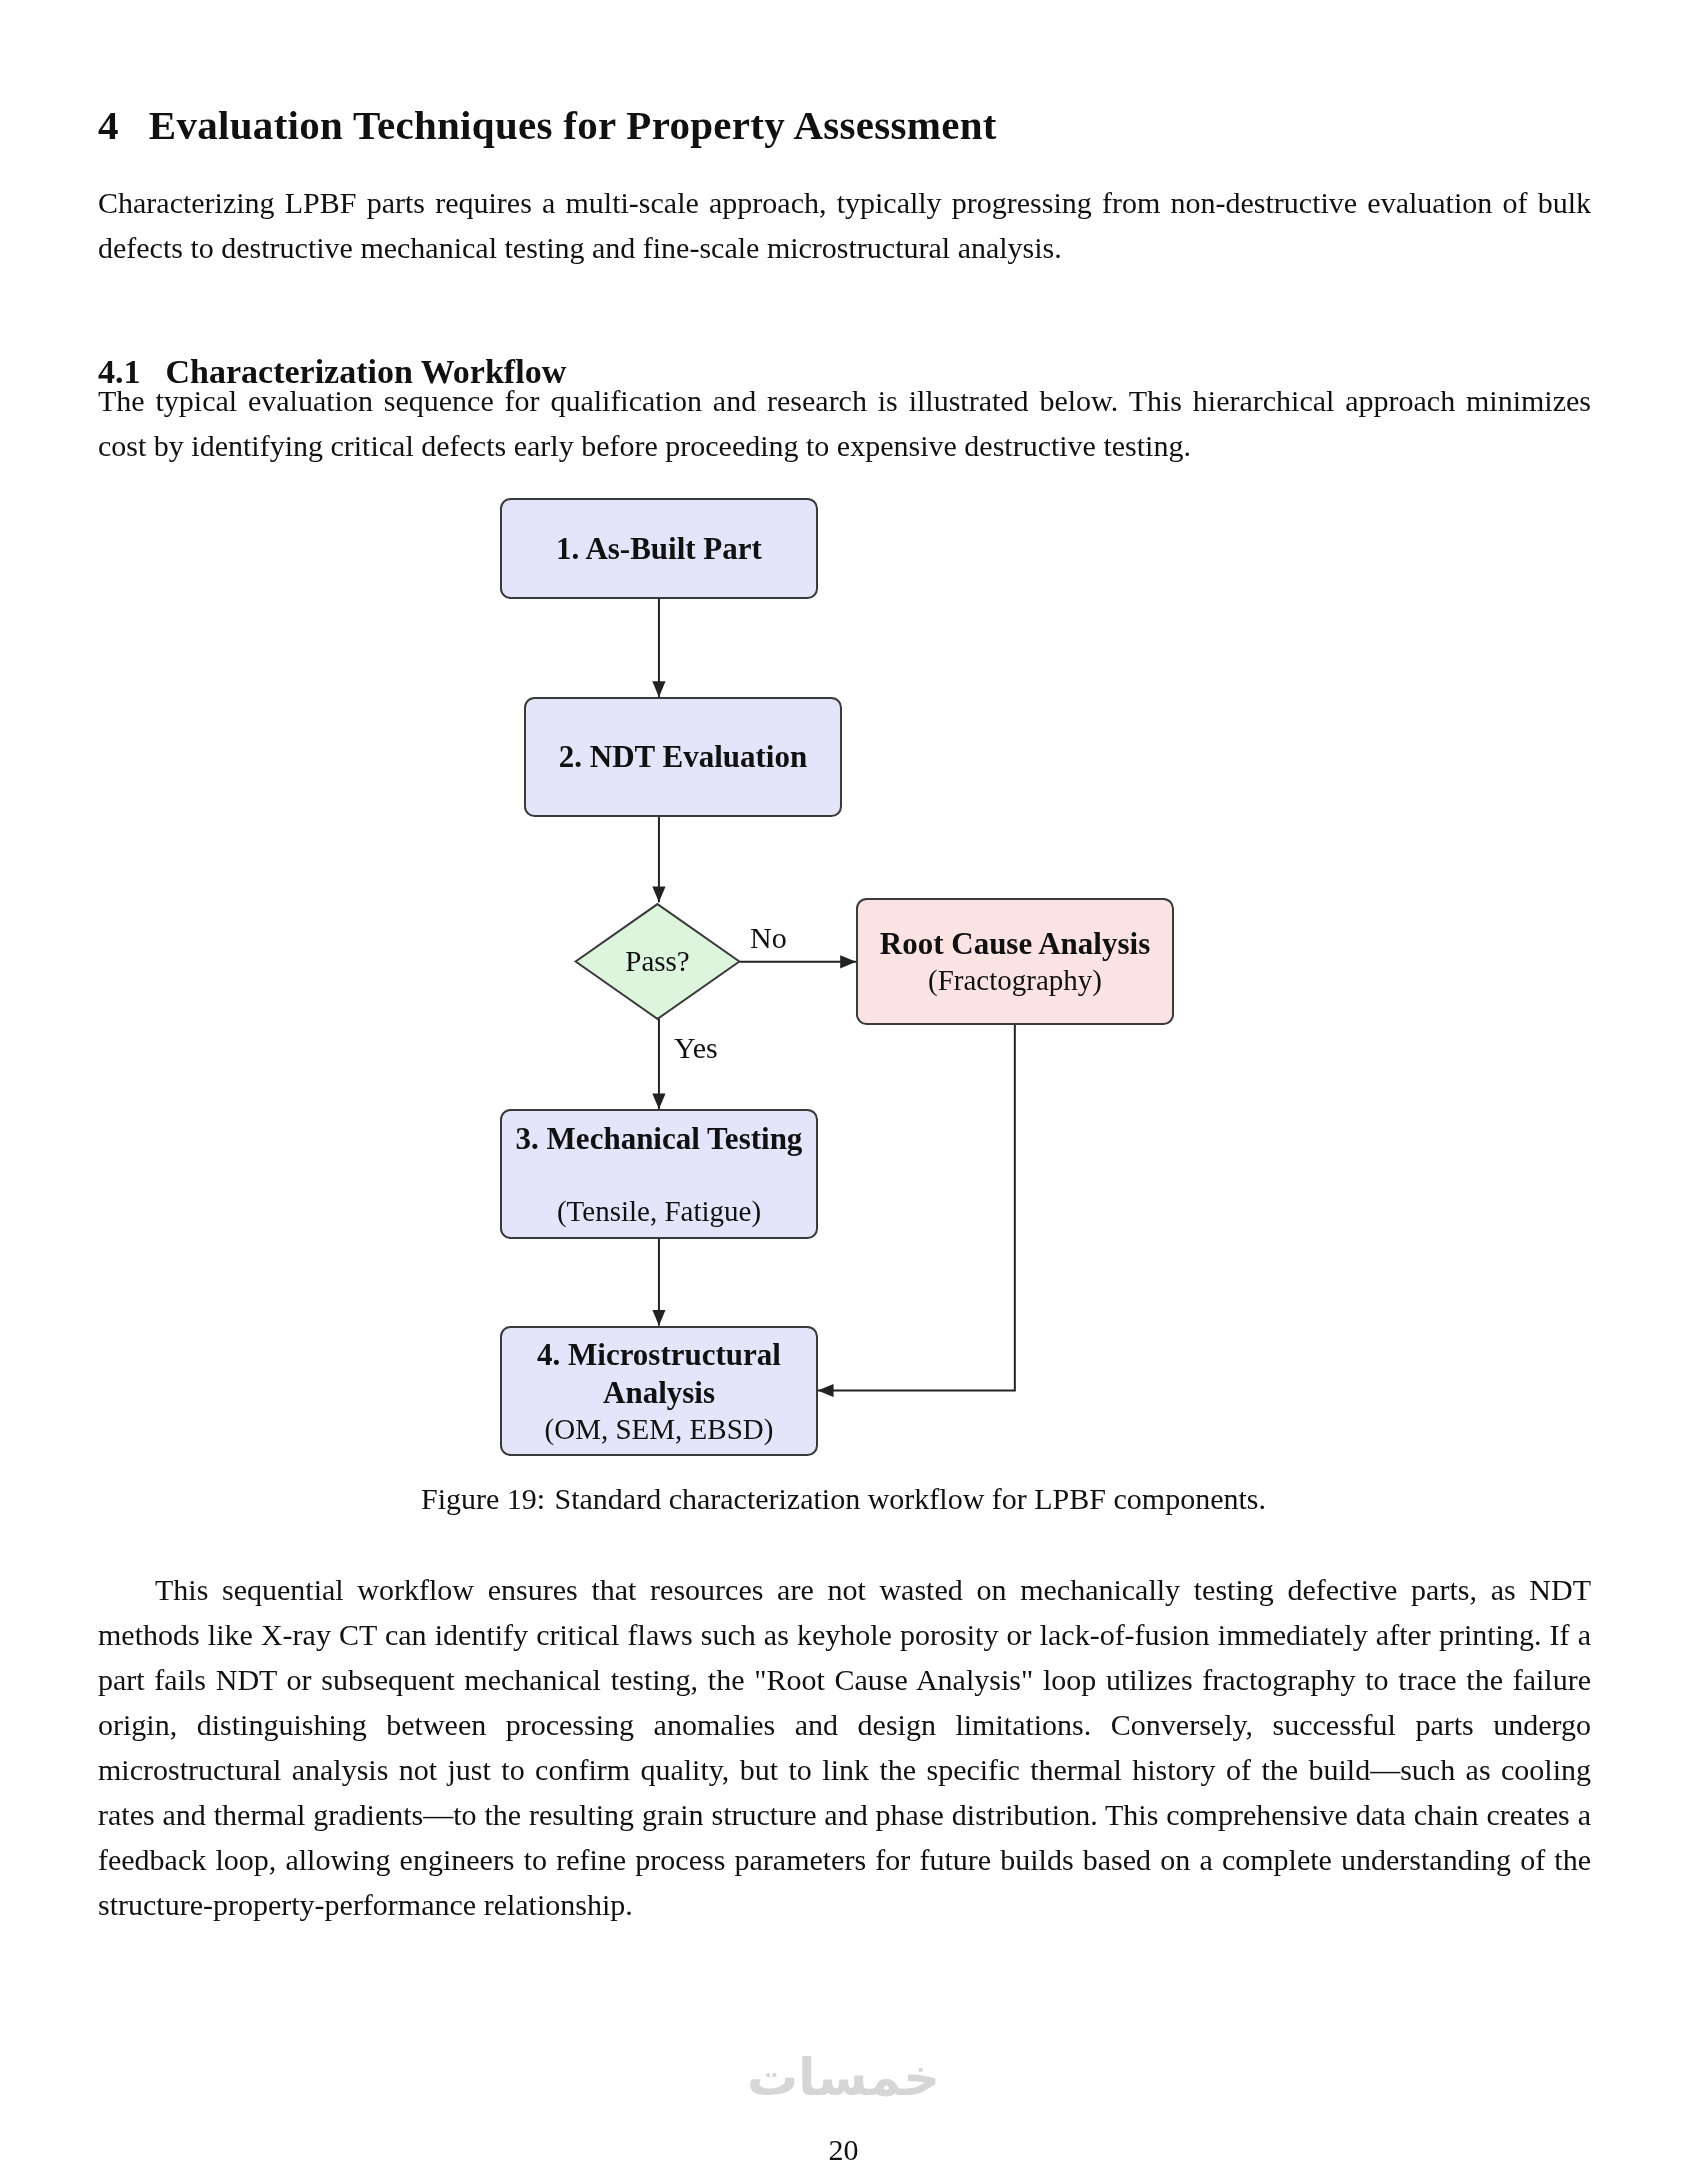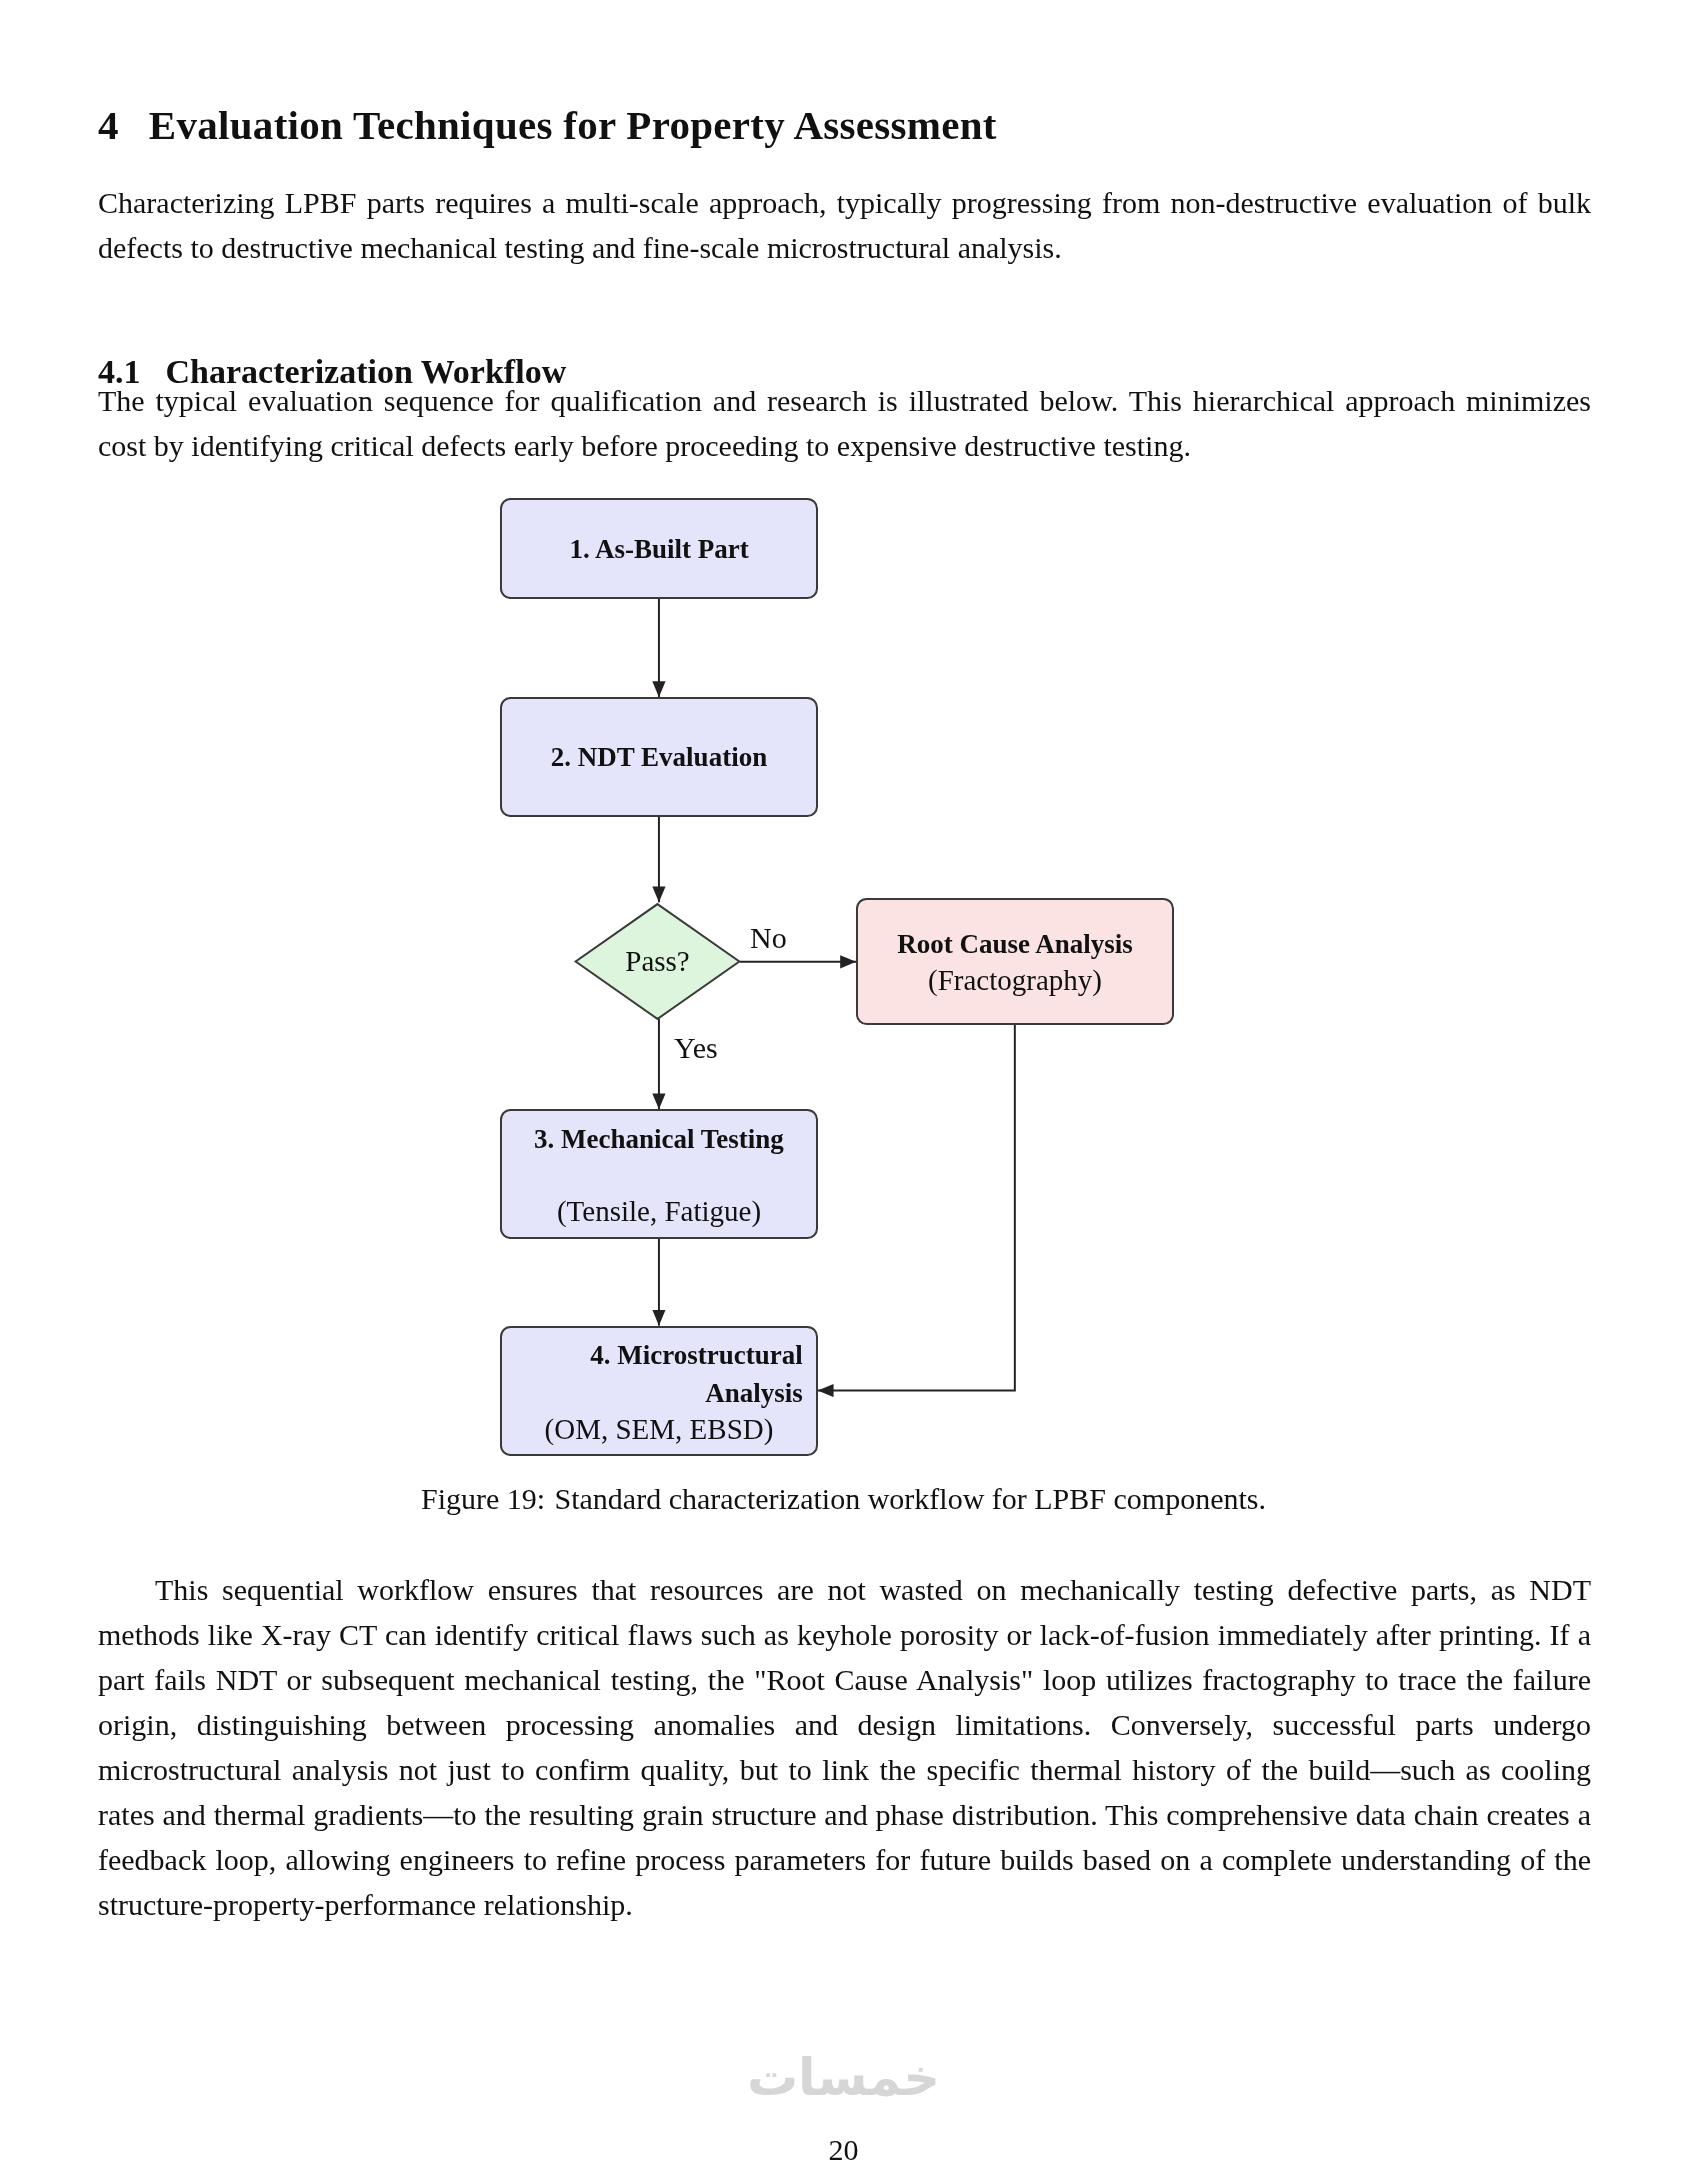"1. As-Built Part" .node-title { font-size: 27px -> 31px; text-align: right -> none }
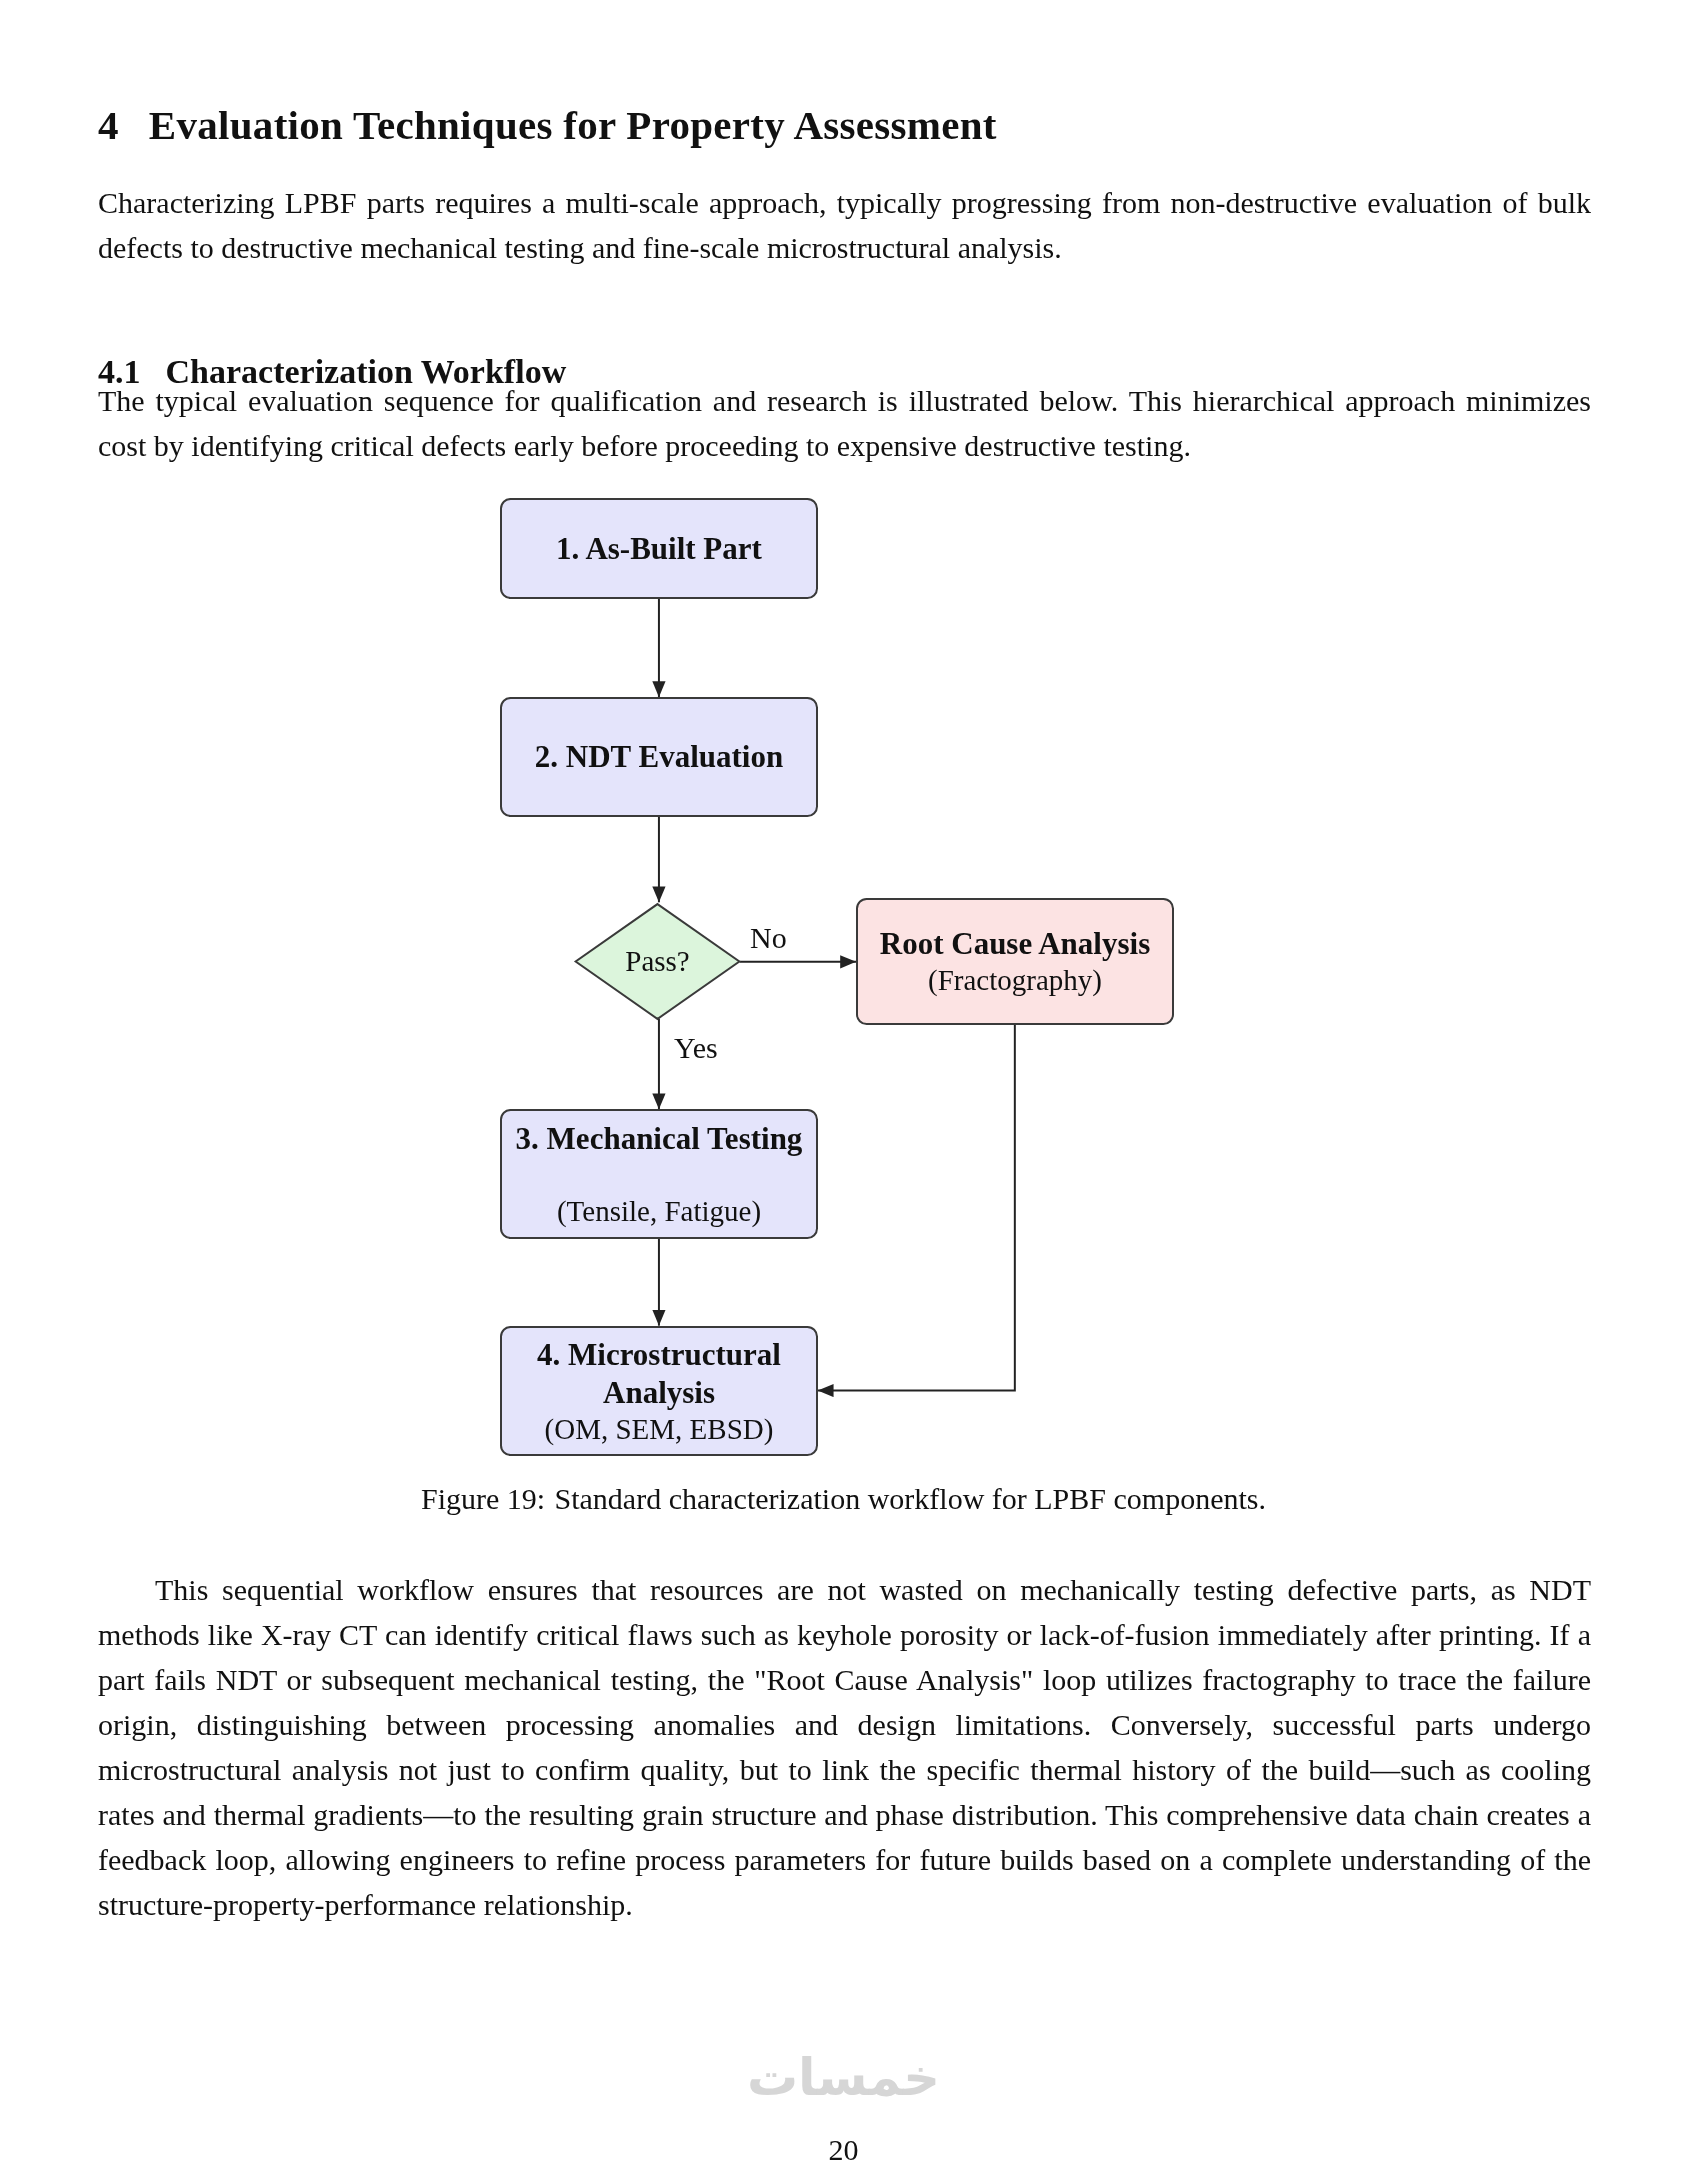"2. NDT Evaluation" #node-ndt { left: 500px -> 524px }
